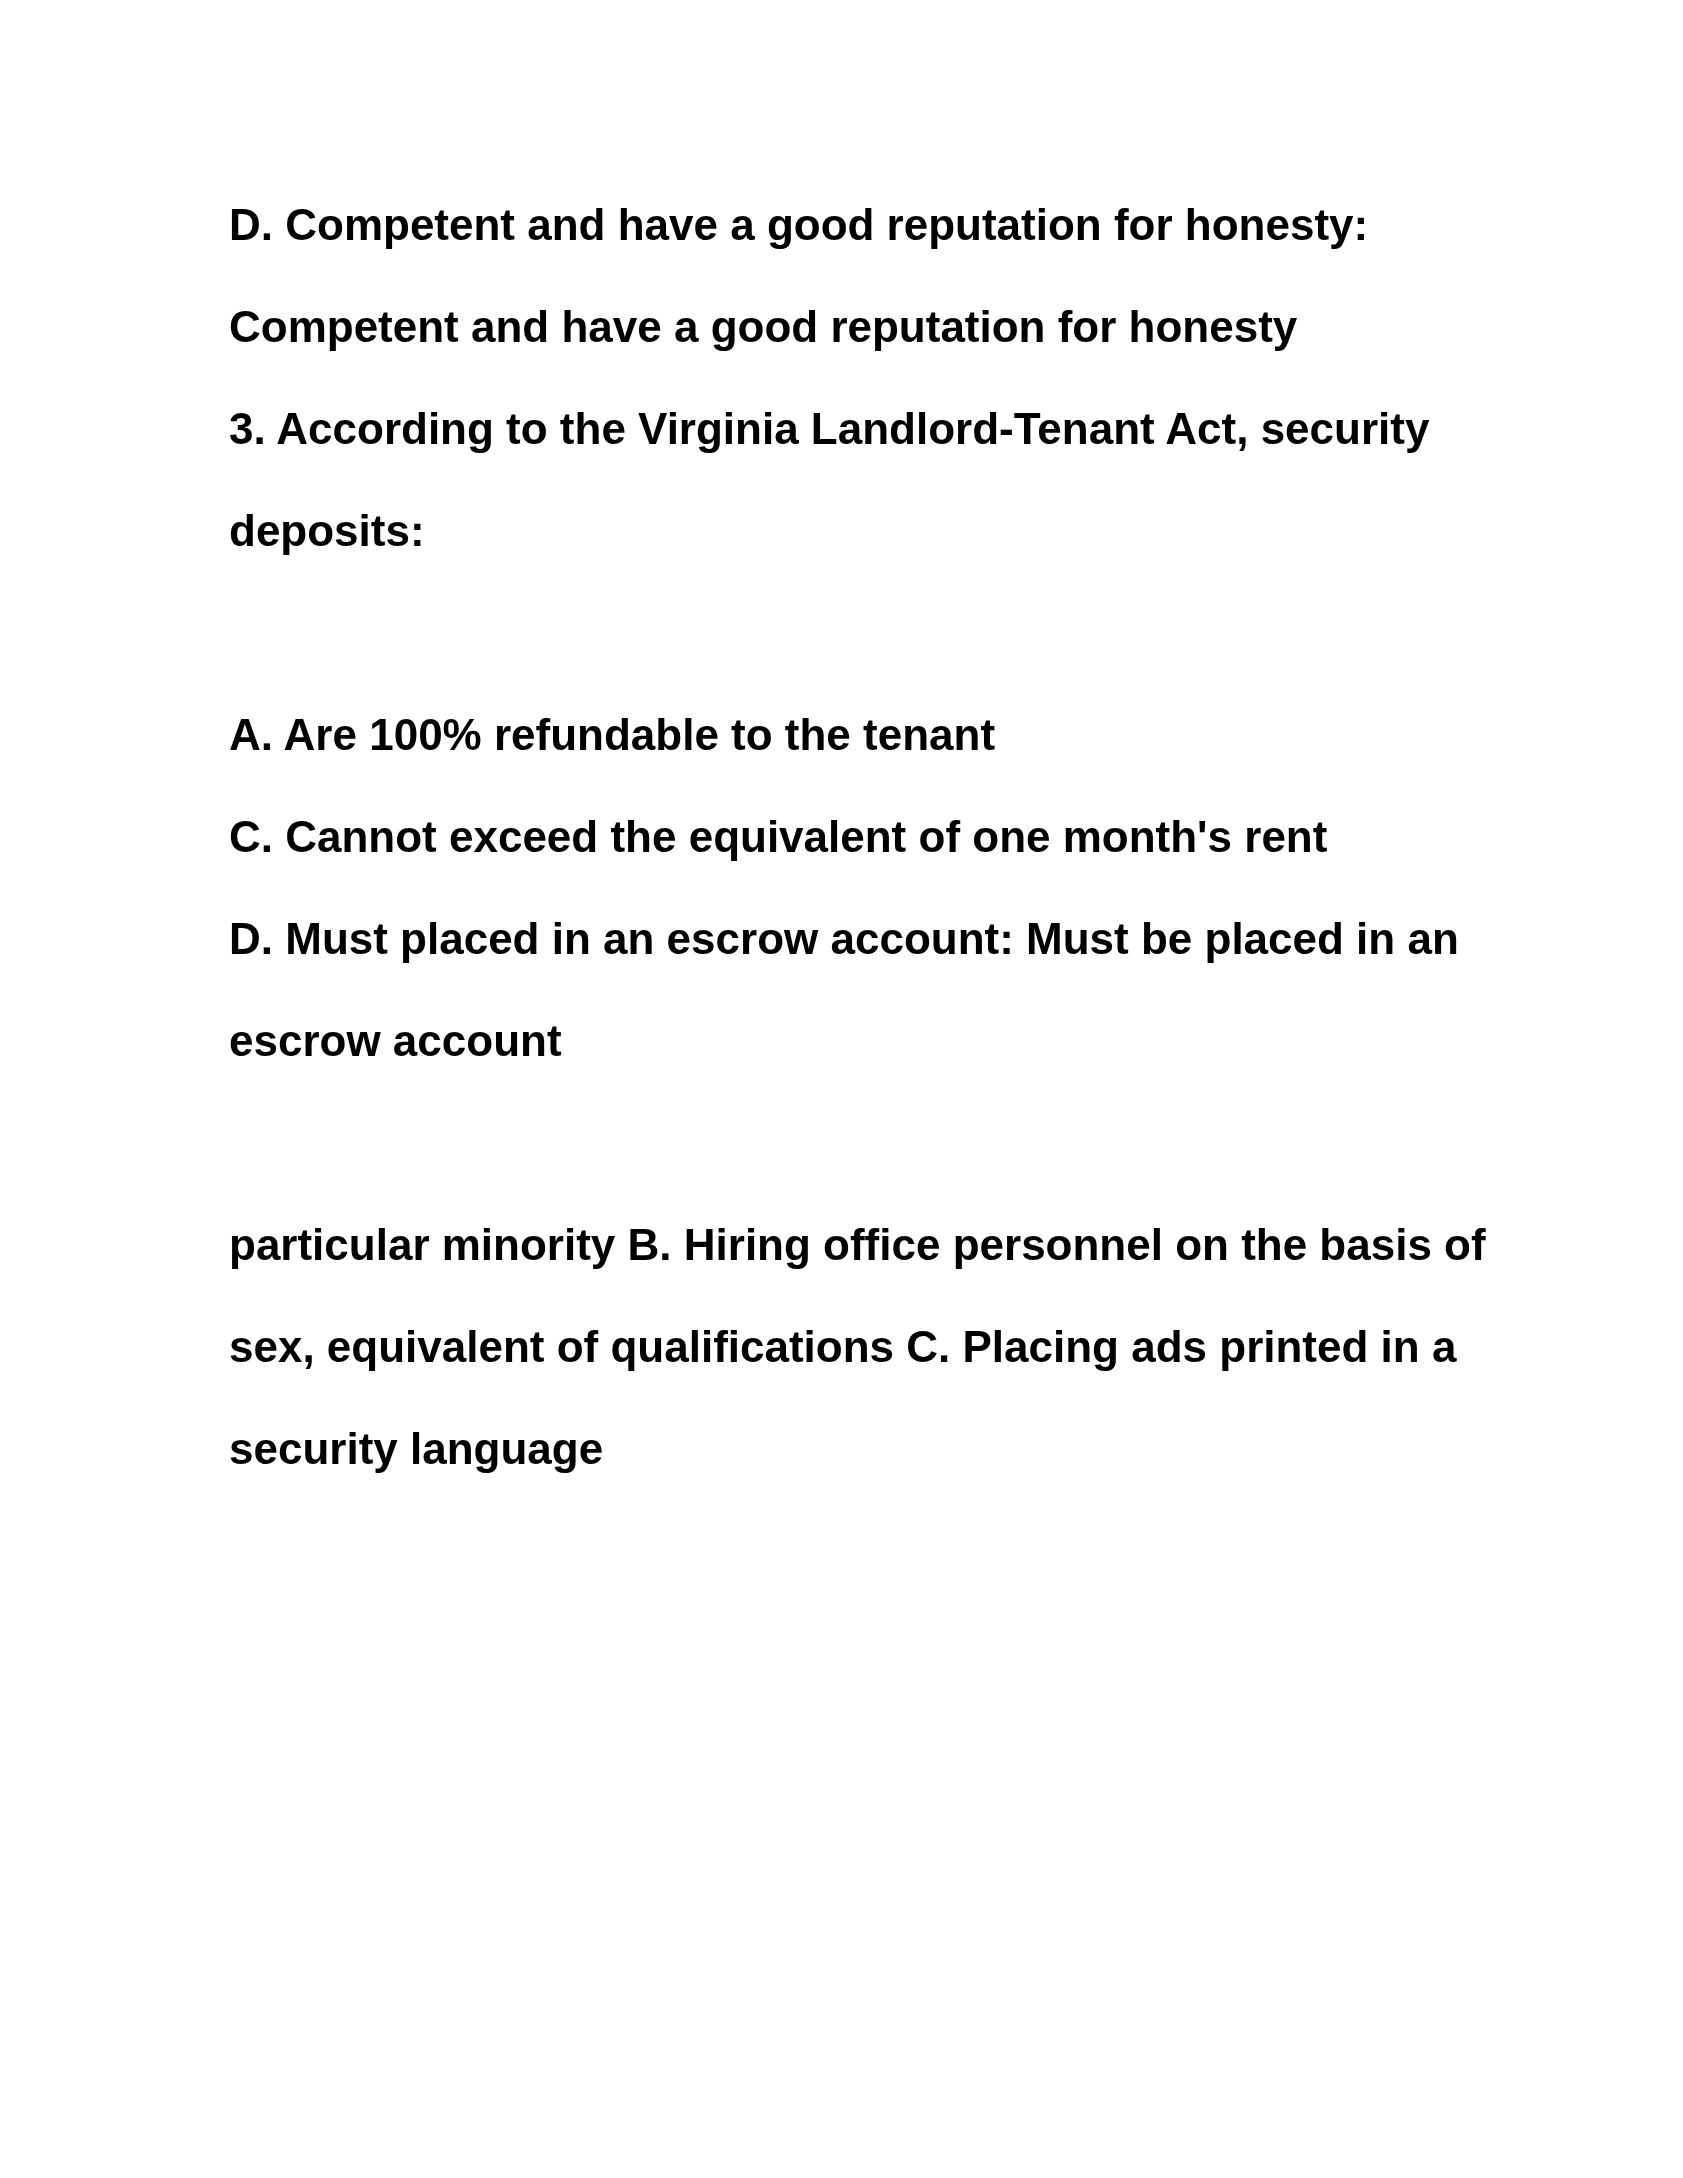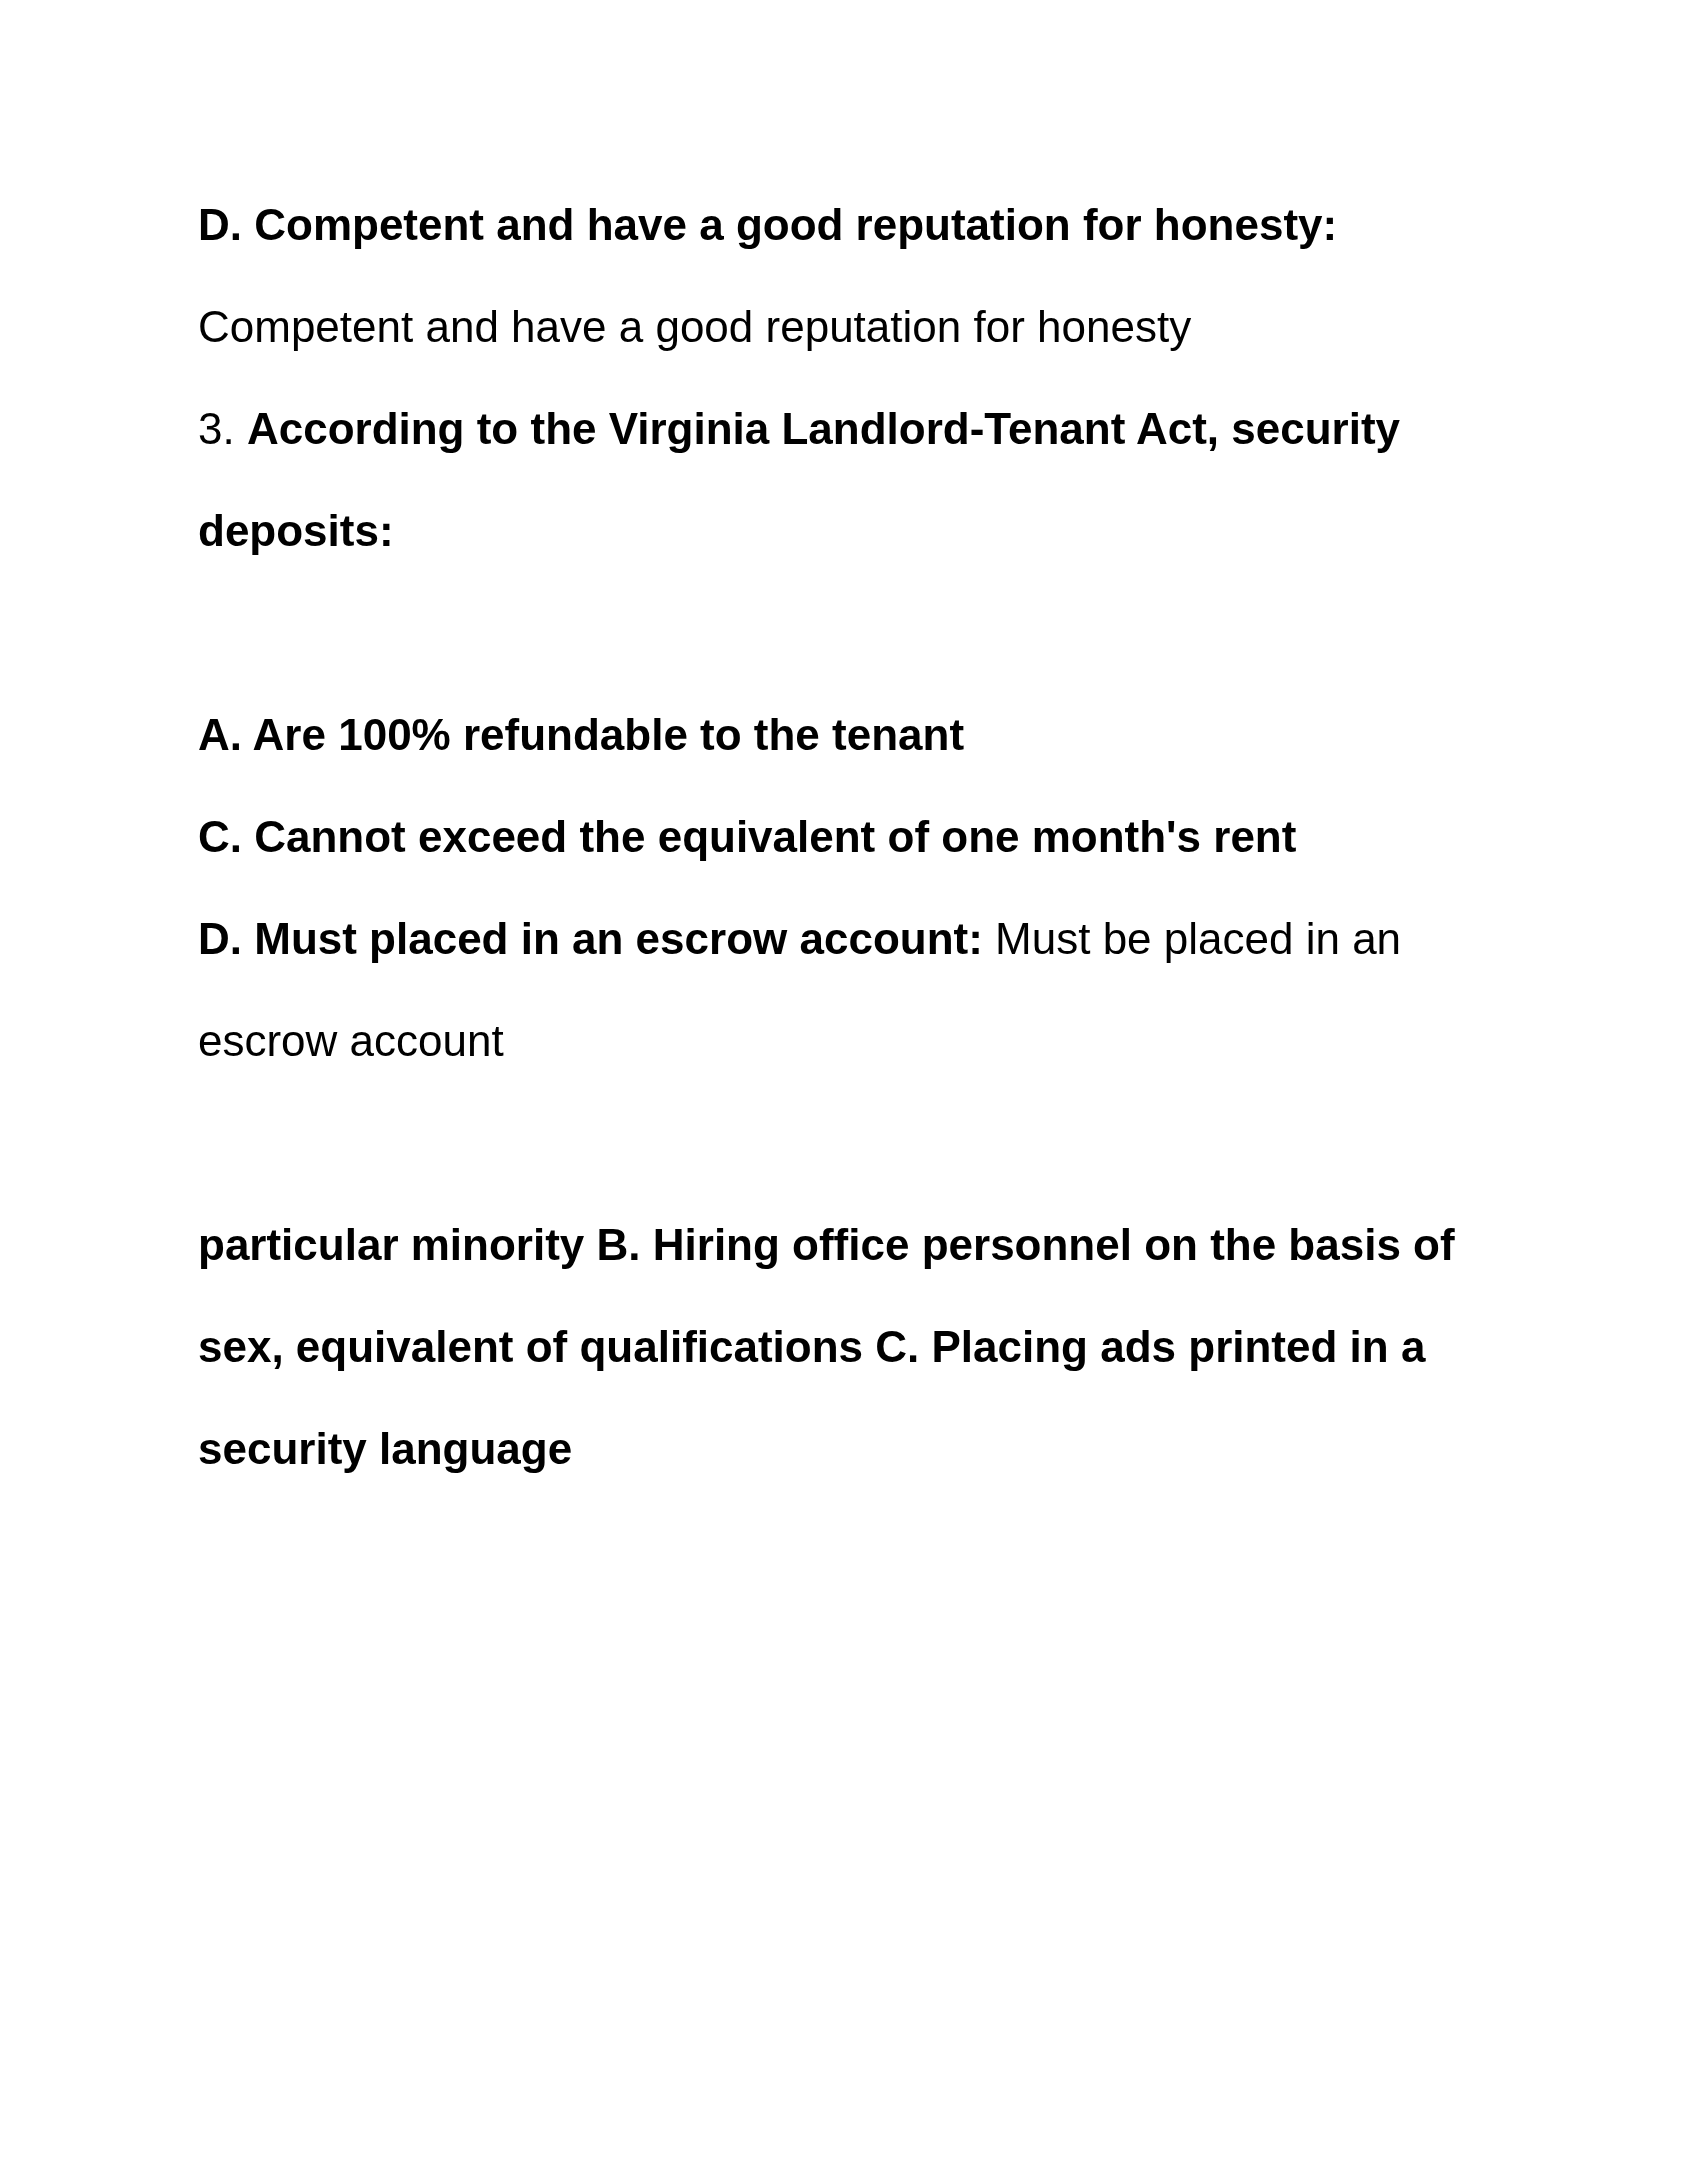"D. Competent and have a" .line { margin-left: none -> 31px }
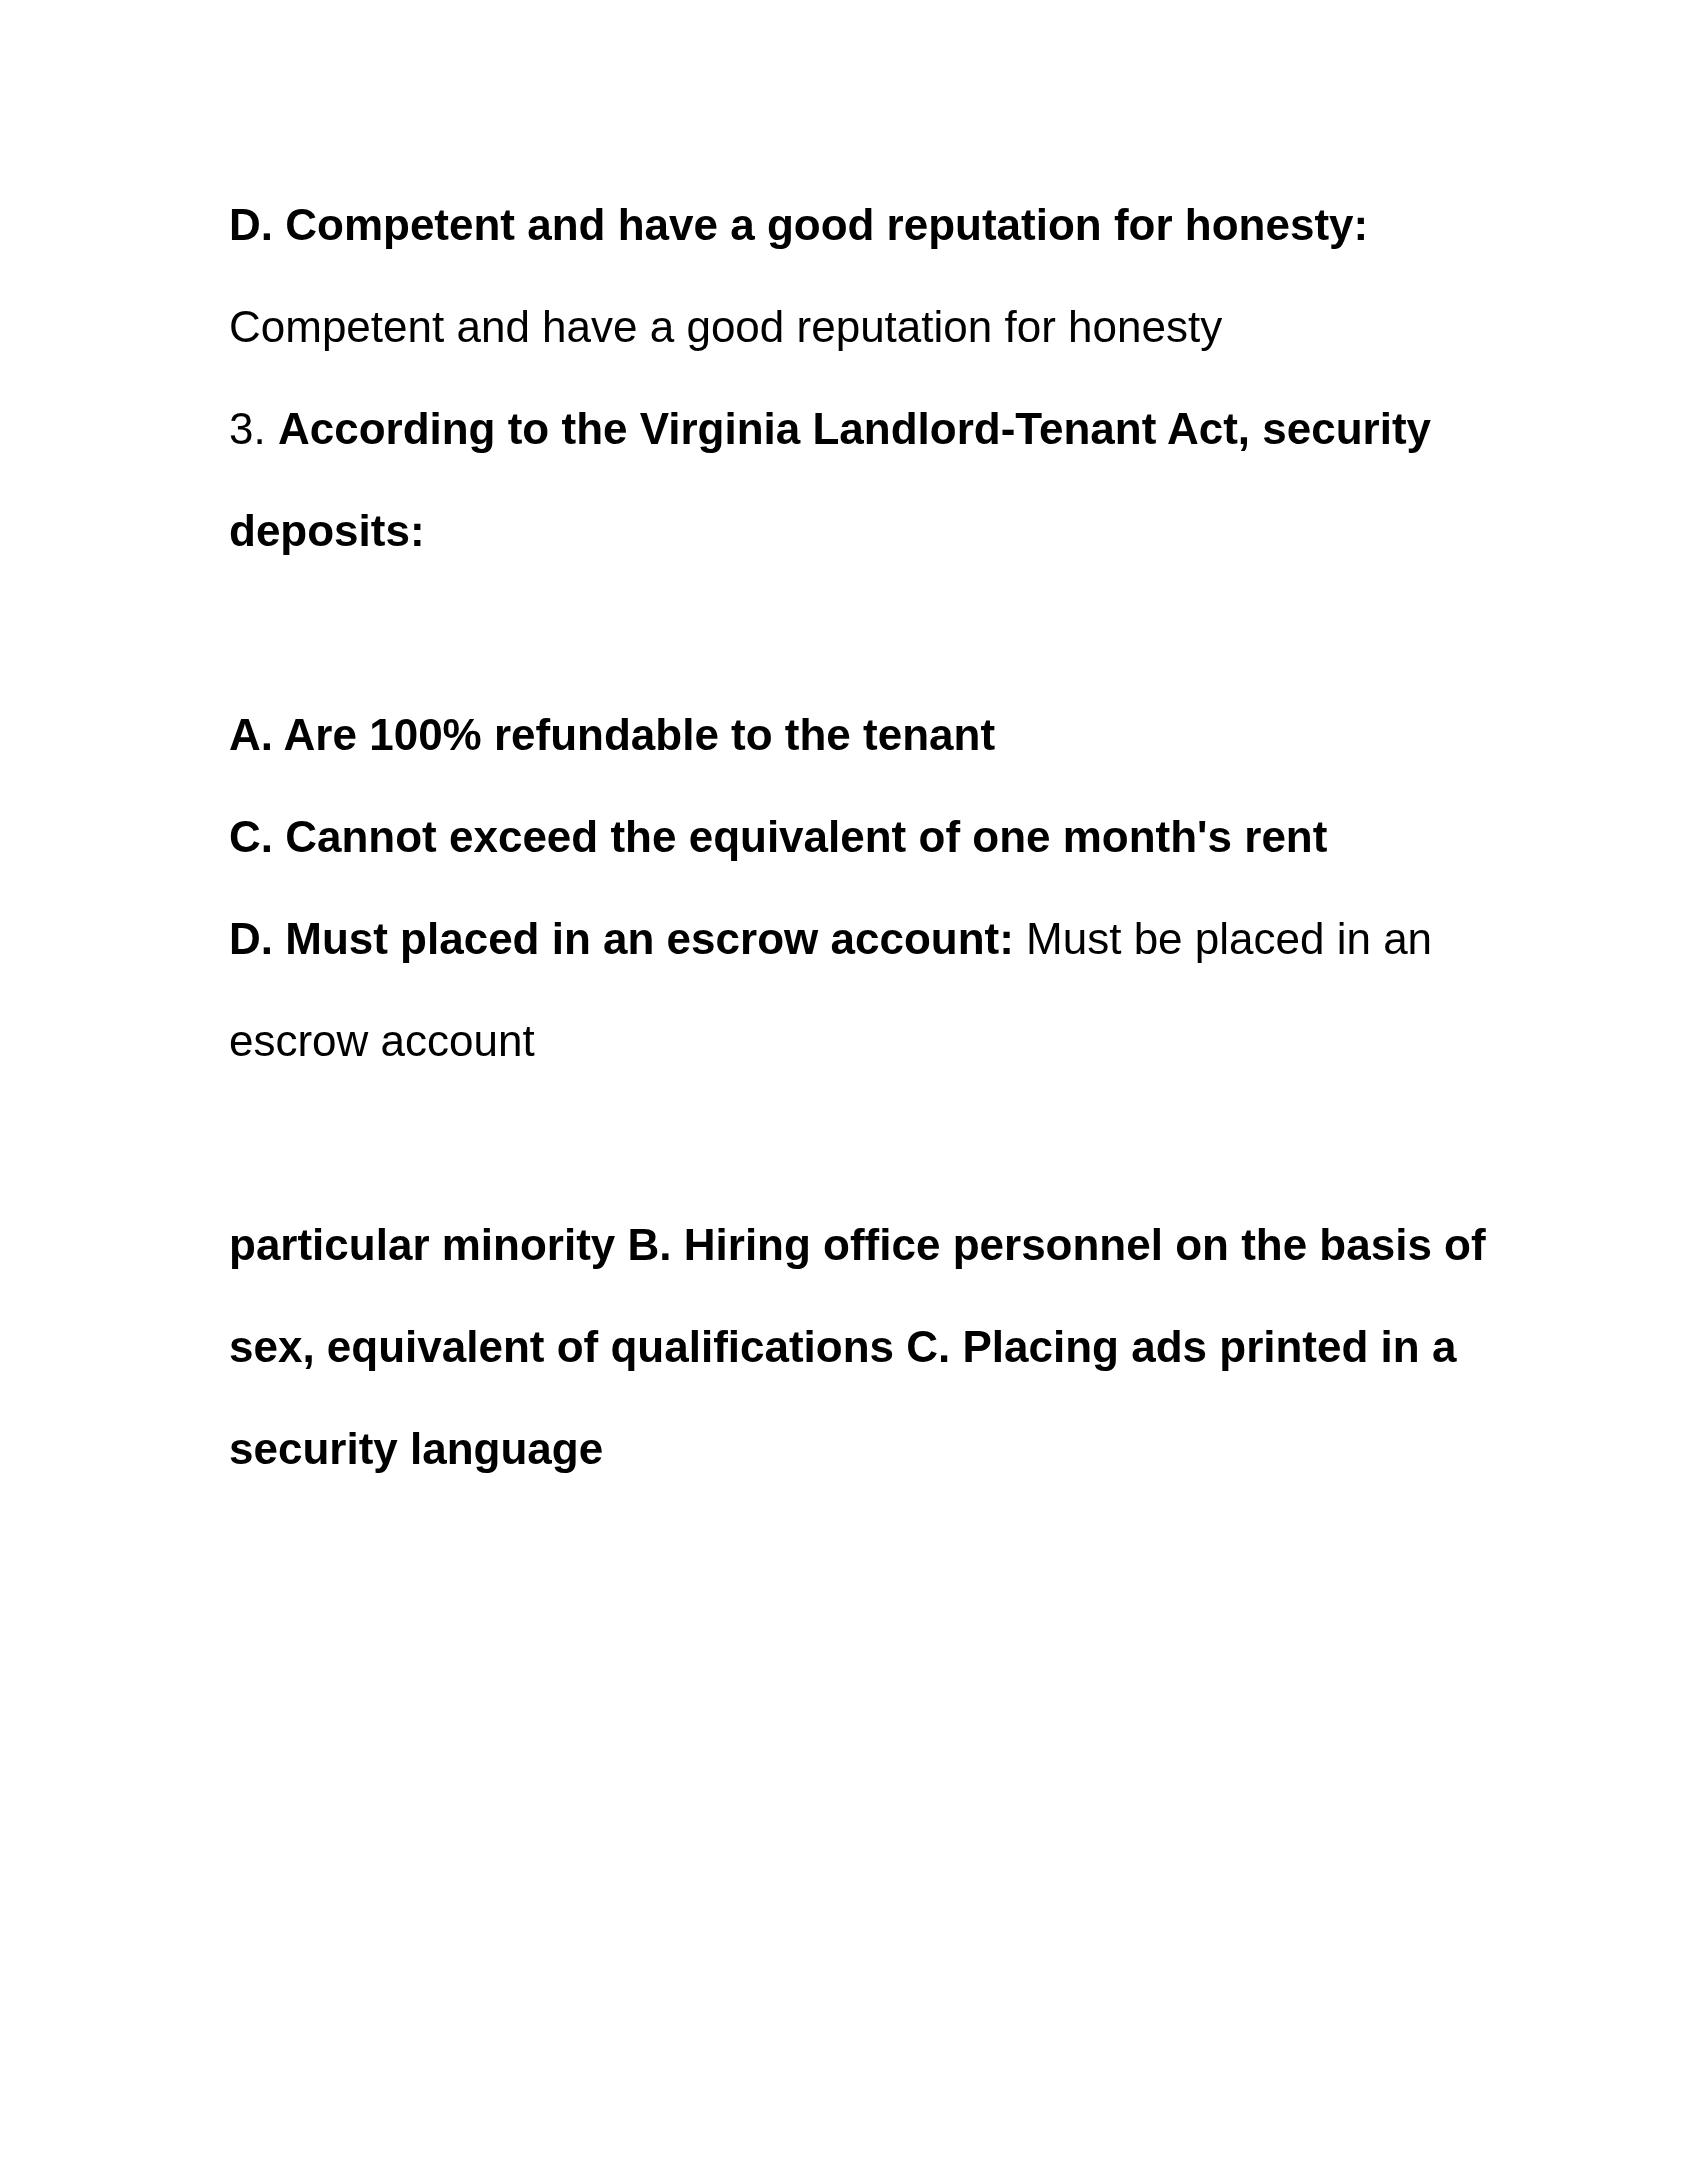"Competent and have a good" .seg-regular { font-weight: normal -> bold }
